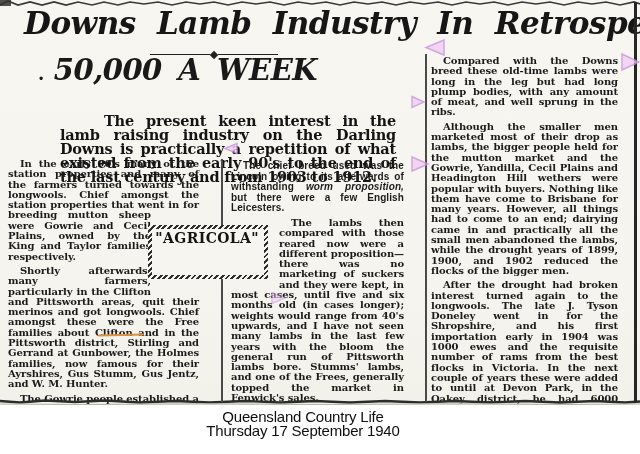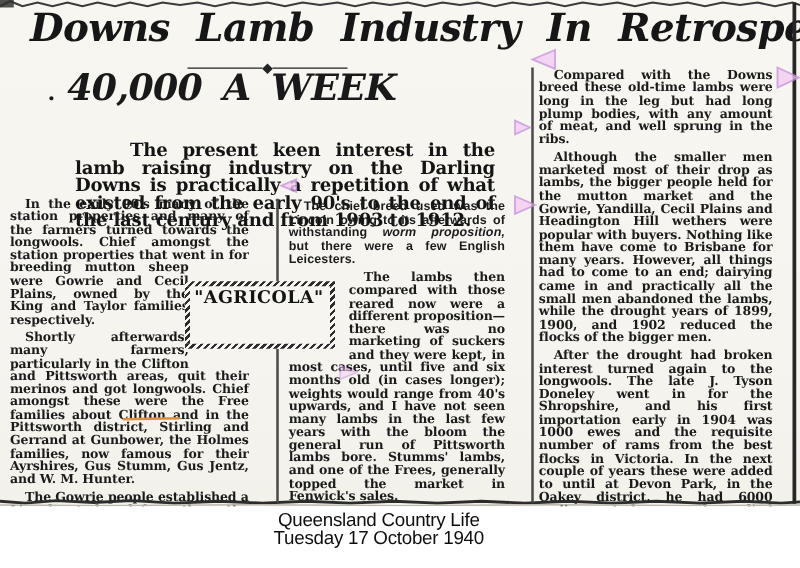"40,000 A WEEK" span { text: 40,000 -> 50,000 }
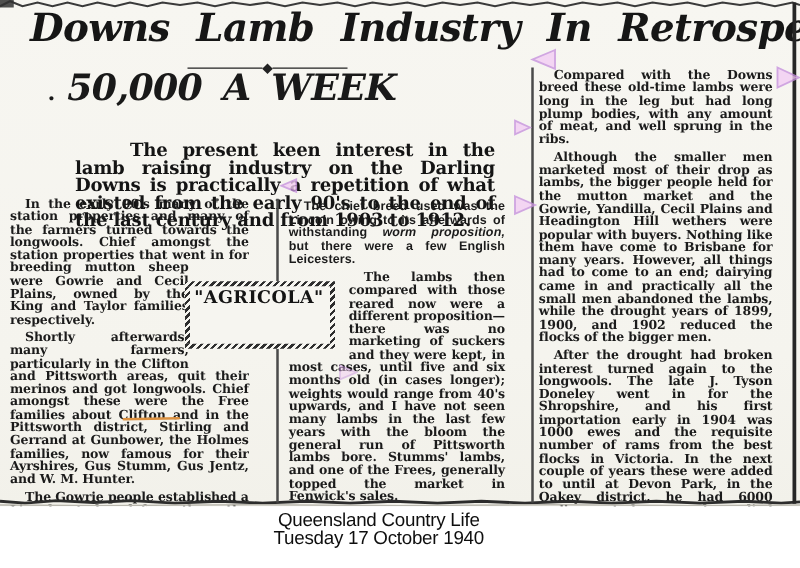"Tuesday 17 October 1940" div { text: Tuesday 17 October -> Thursday 17 September }
